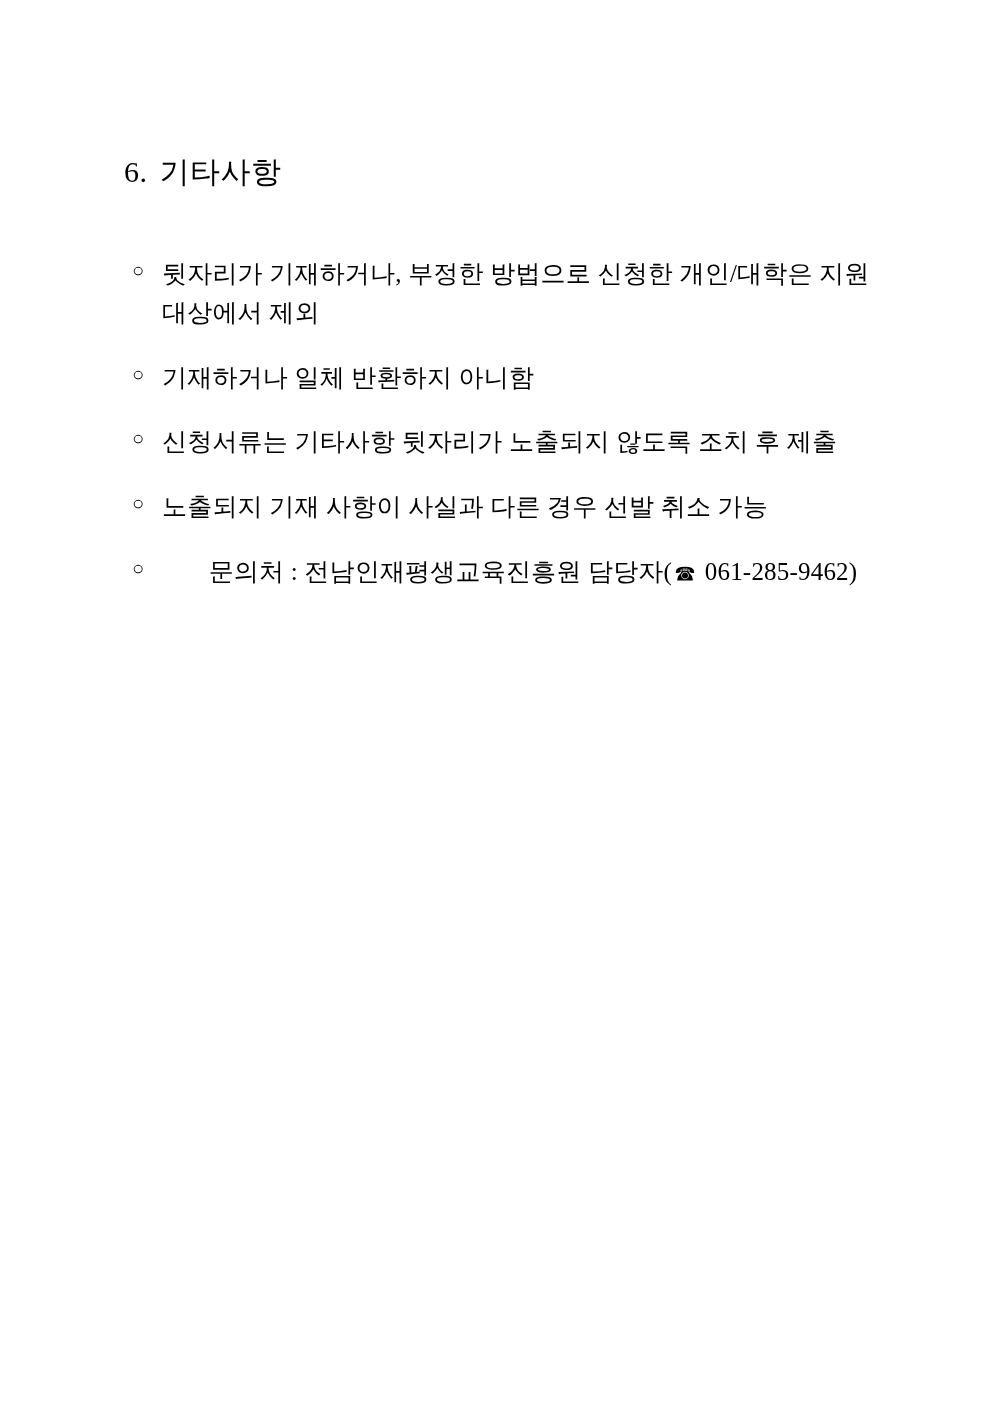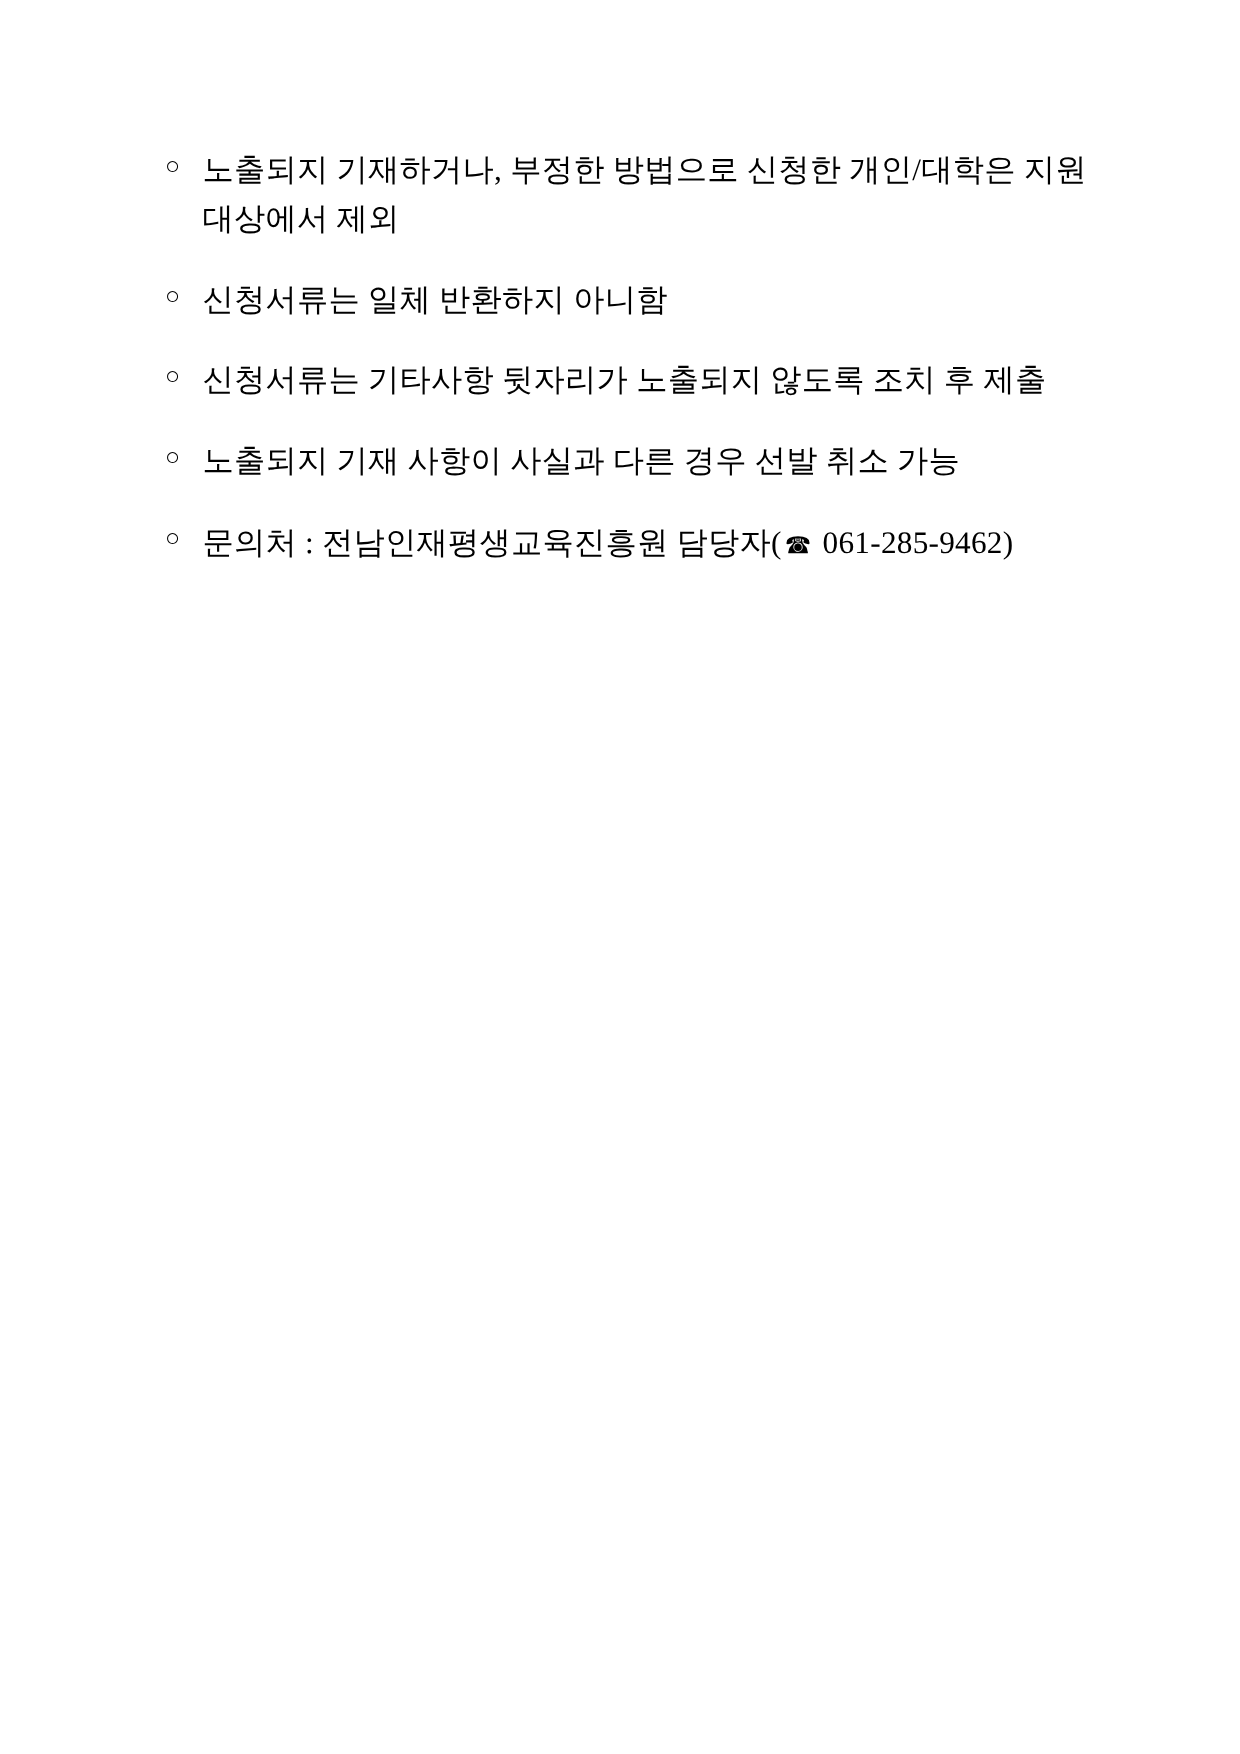"6. 기타사항" h1.section-heading { html: none -> <h1> <span>6.</span><span>기타사항</span> </h1> }
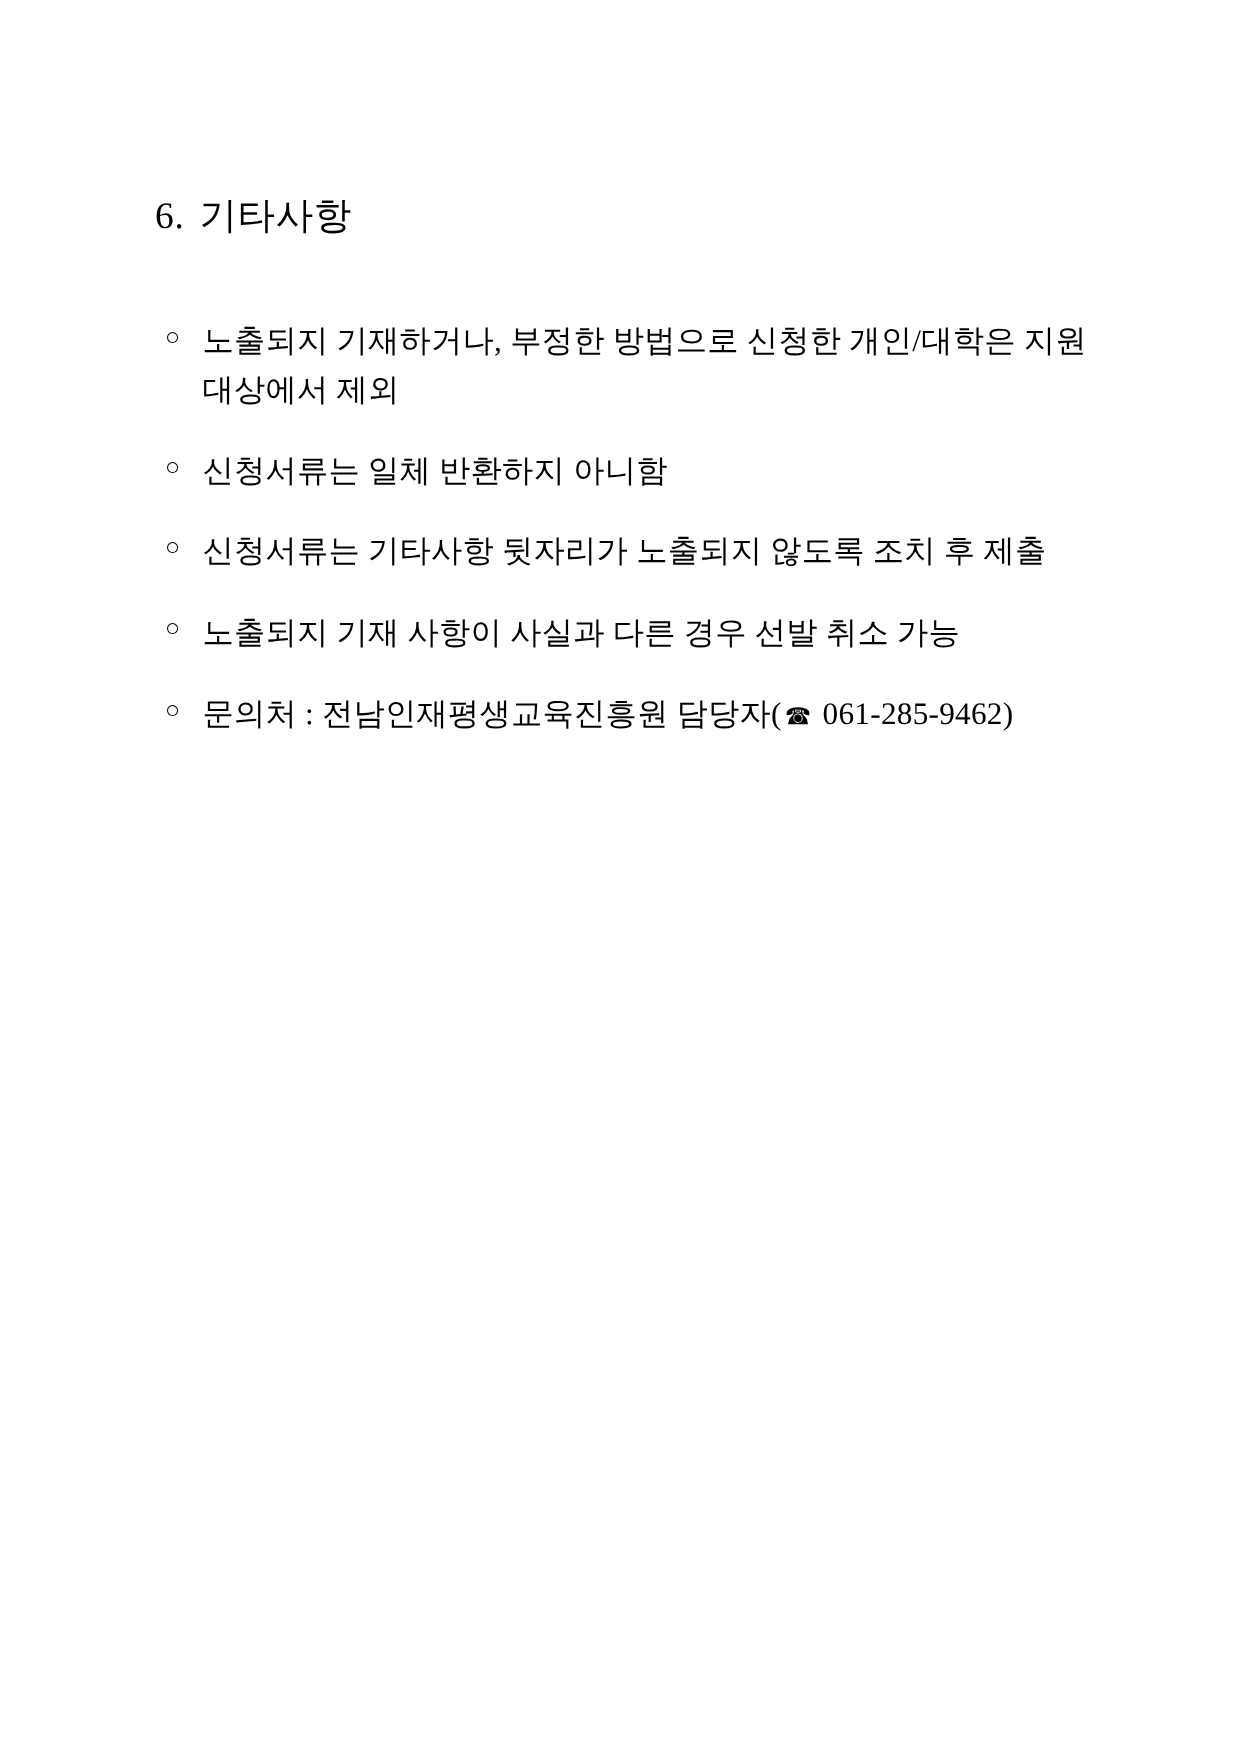"노출되지 기재하거나, 부정한 방법으로 신청한" span.bullet-text { text: 노출되지 -> 뒷자리가 }
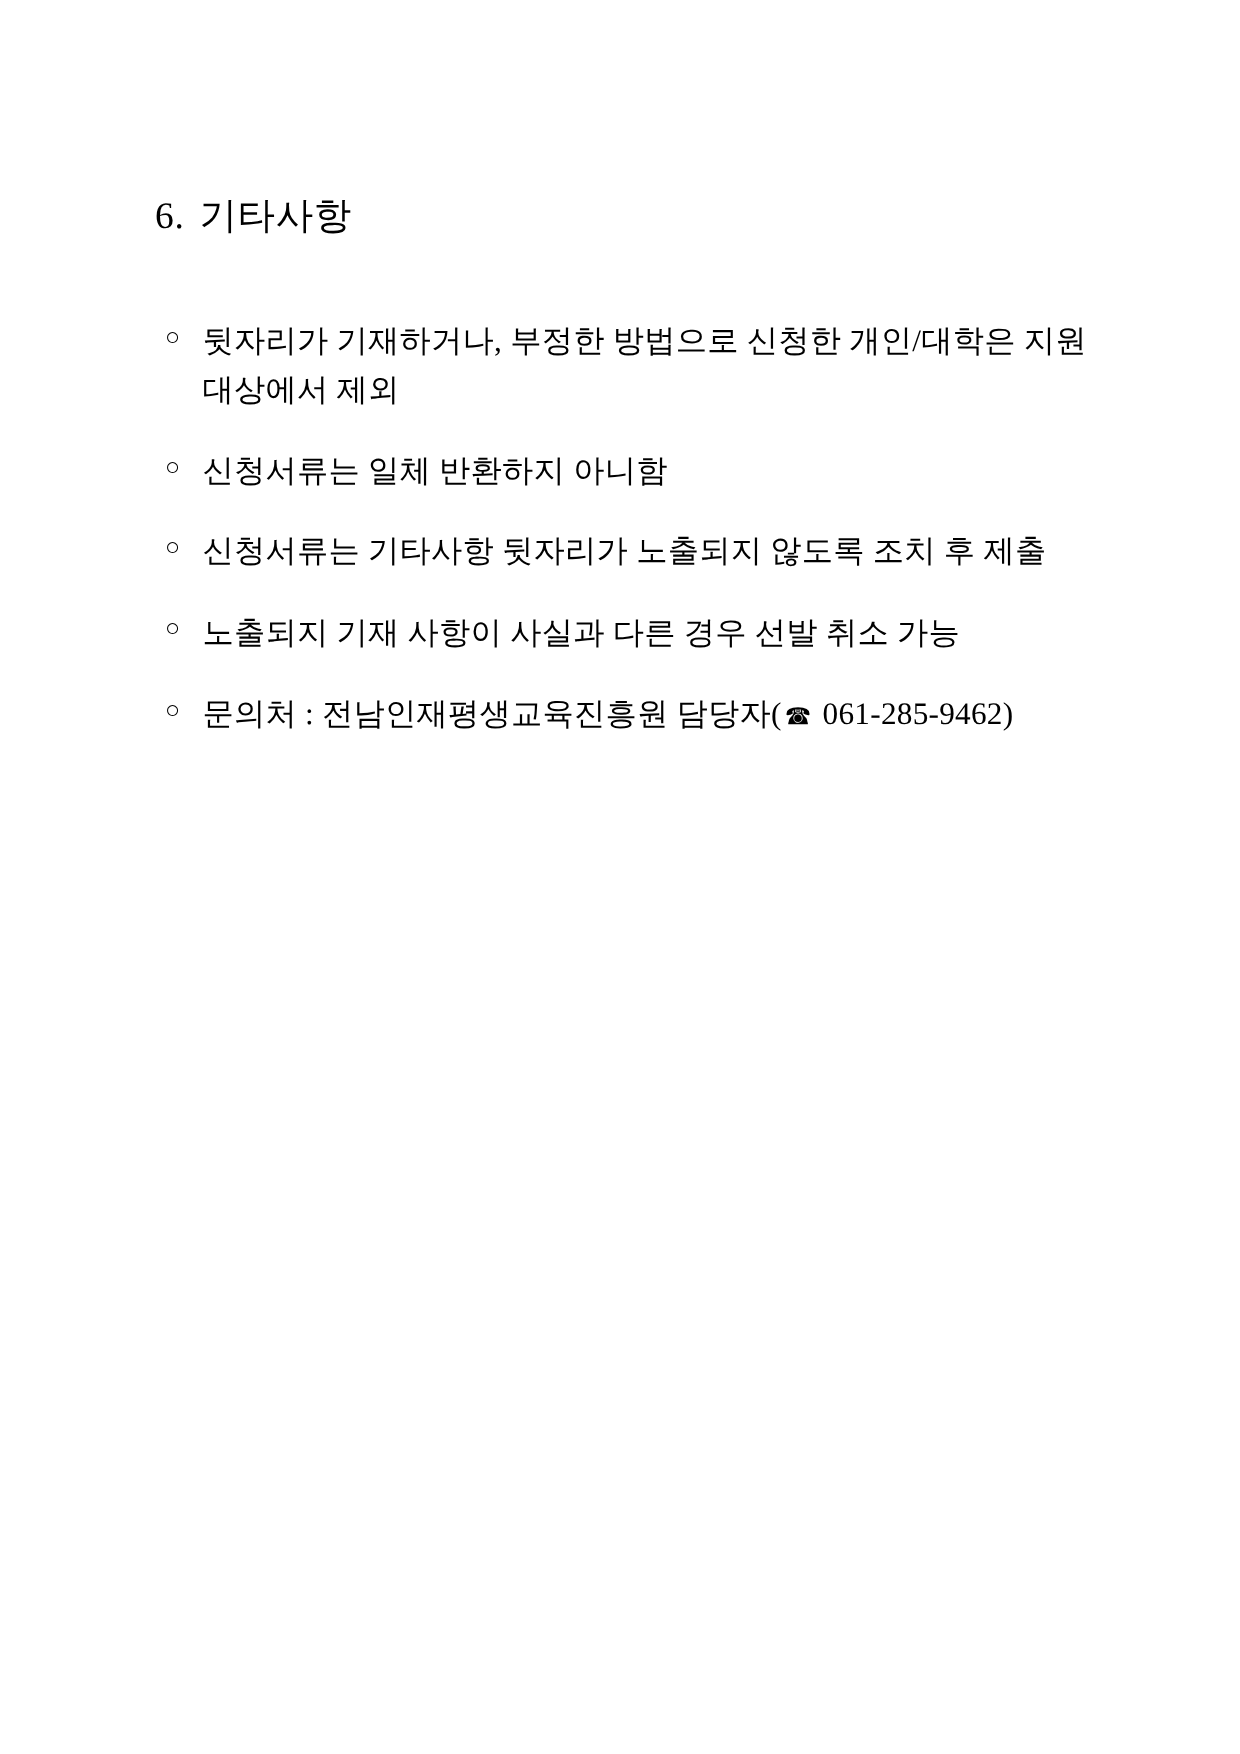"신청서류는 일체 반환하지 아니함" span.bullet-text { text: 신청서류는 -> 기재하거나 }
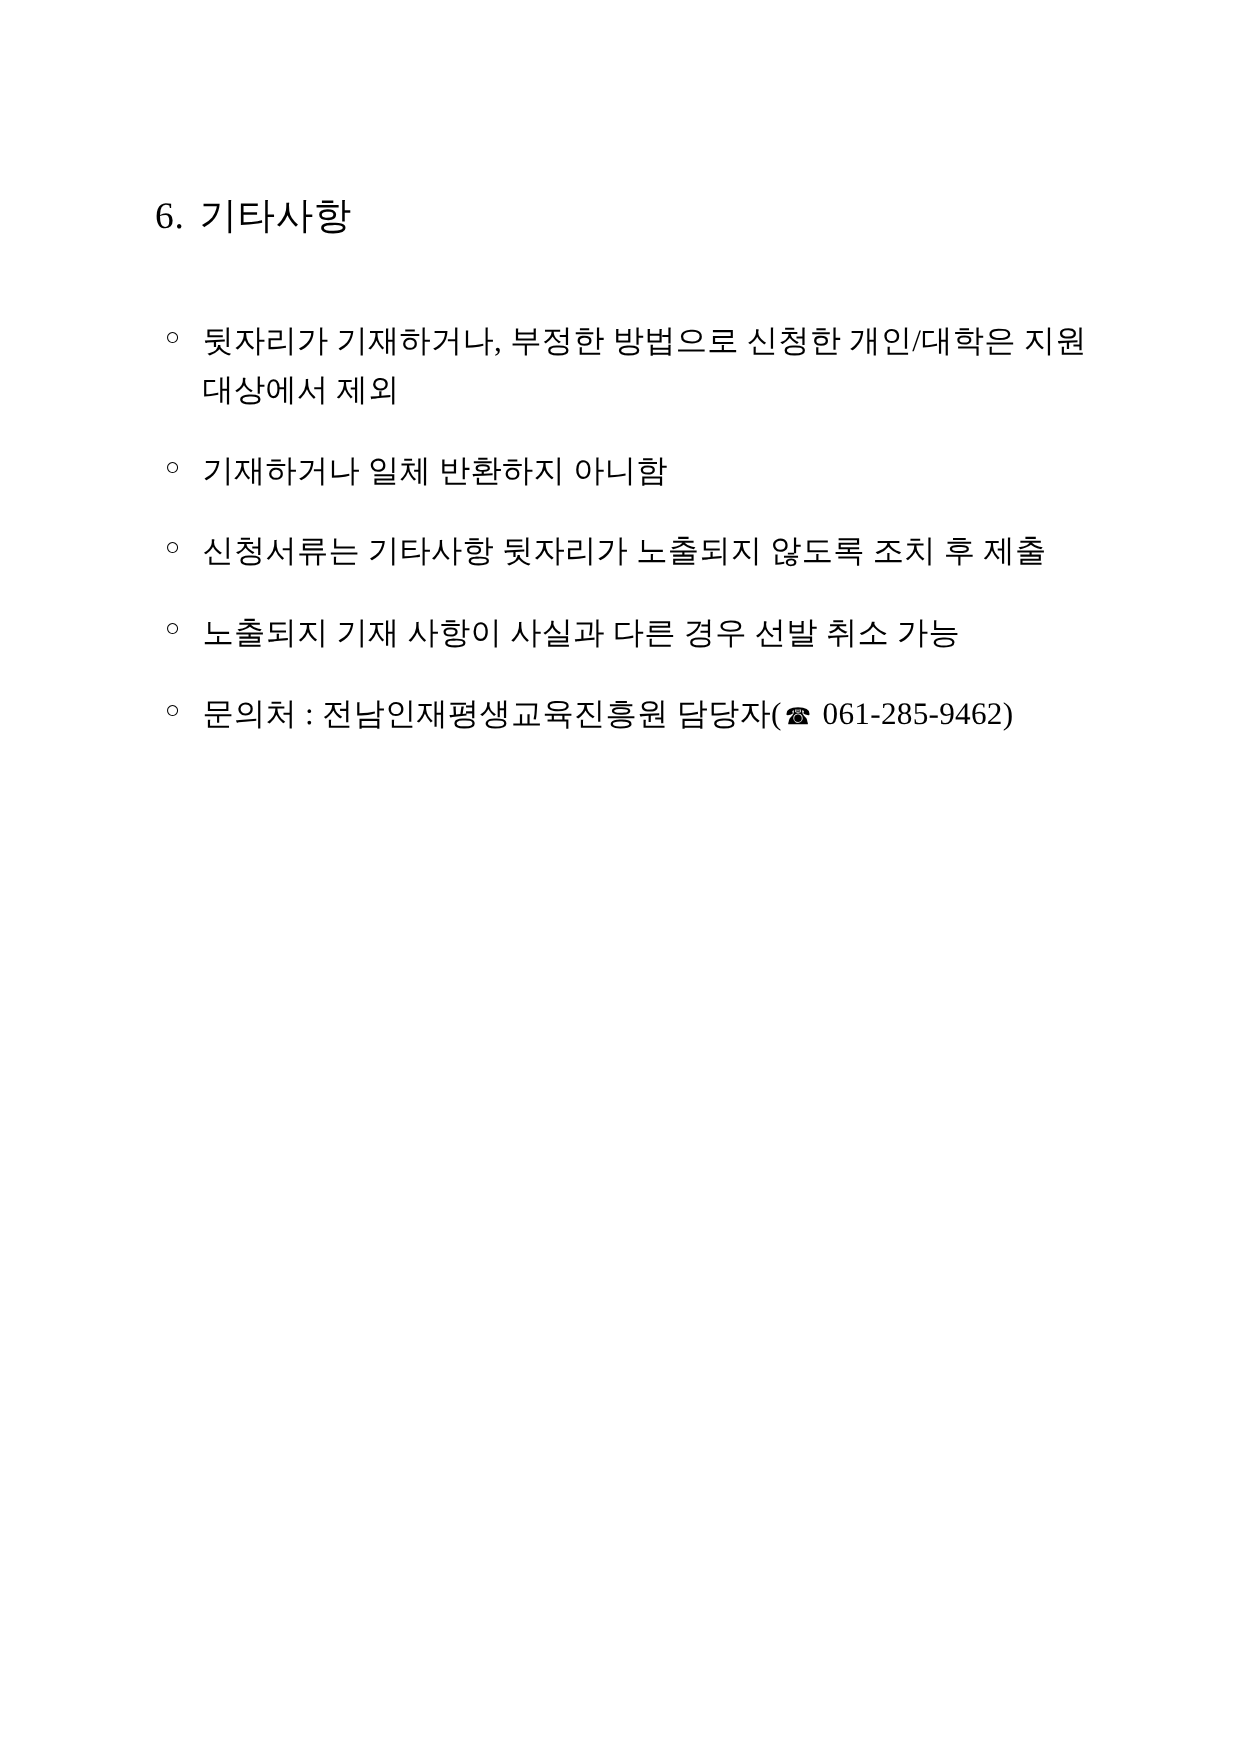"문의처 : 전남인재평생교육진흥원 담당자(☎ 061-285-9462)" .contact-line { text-align: none -> center }
